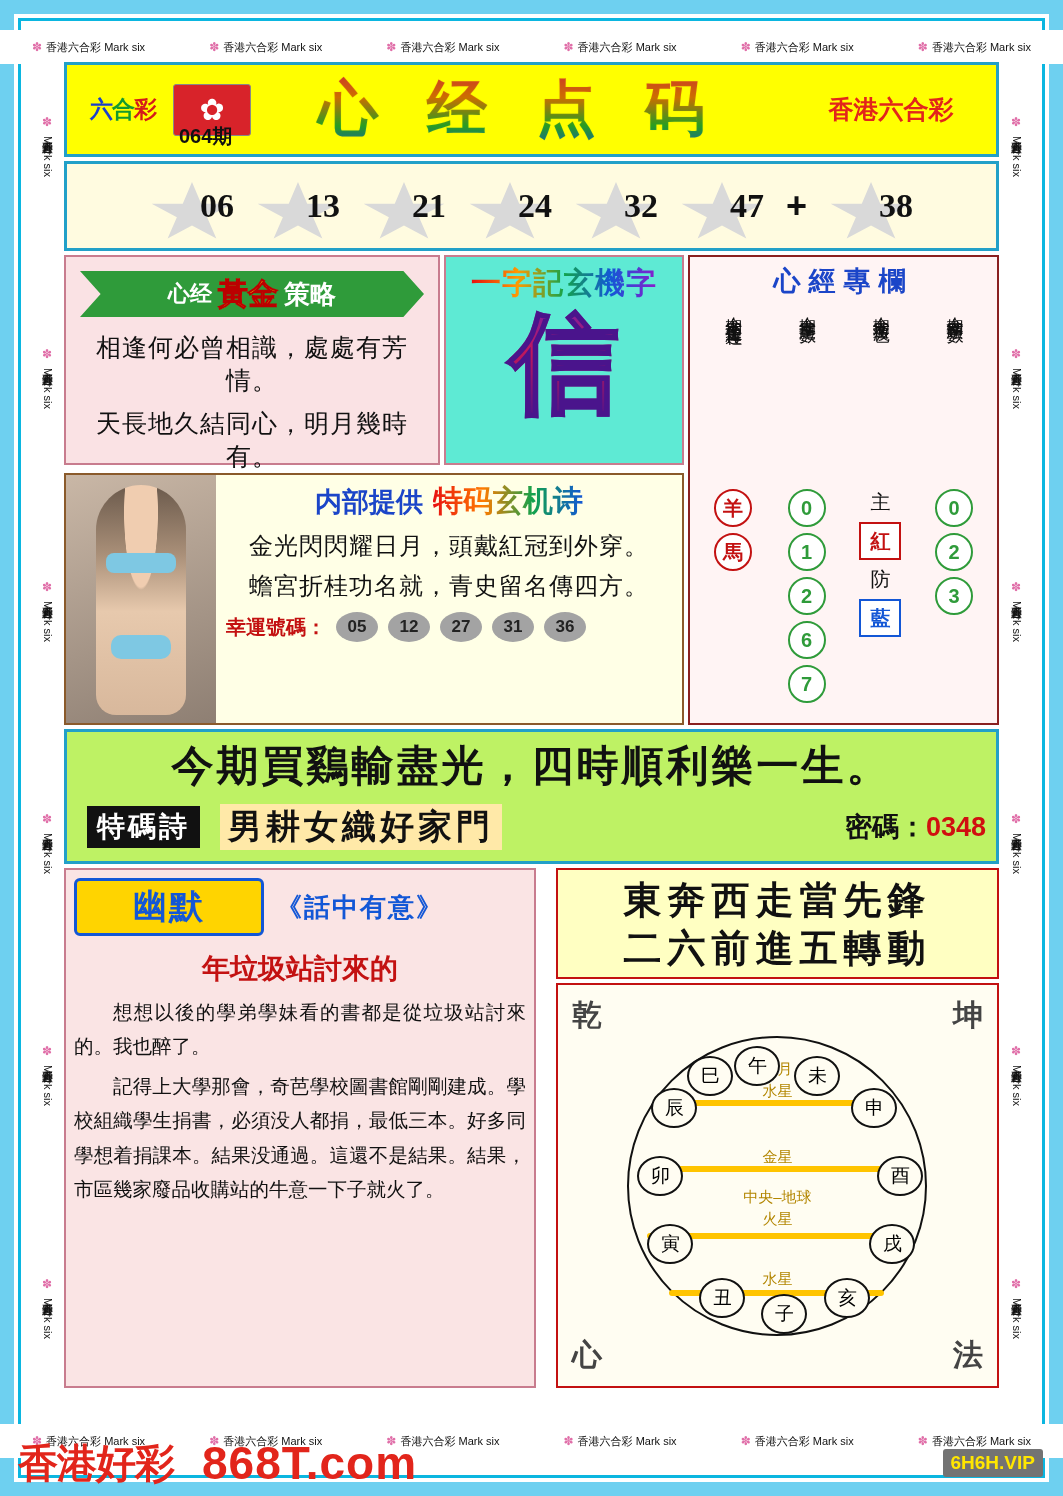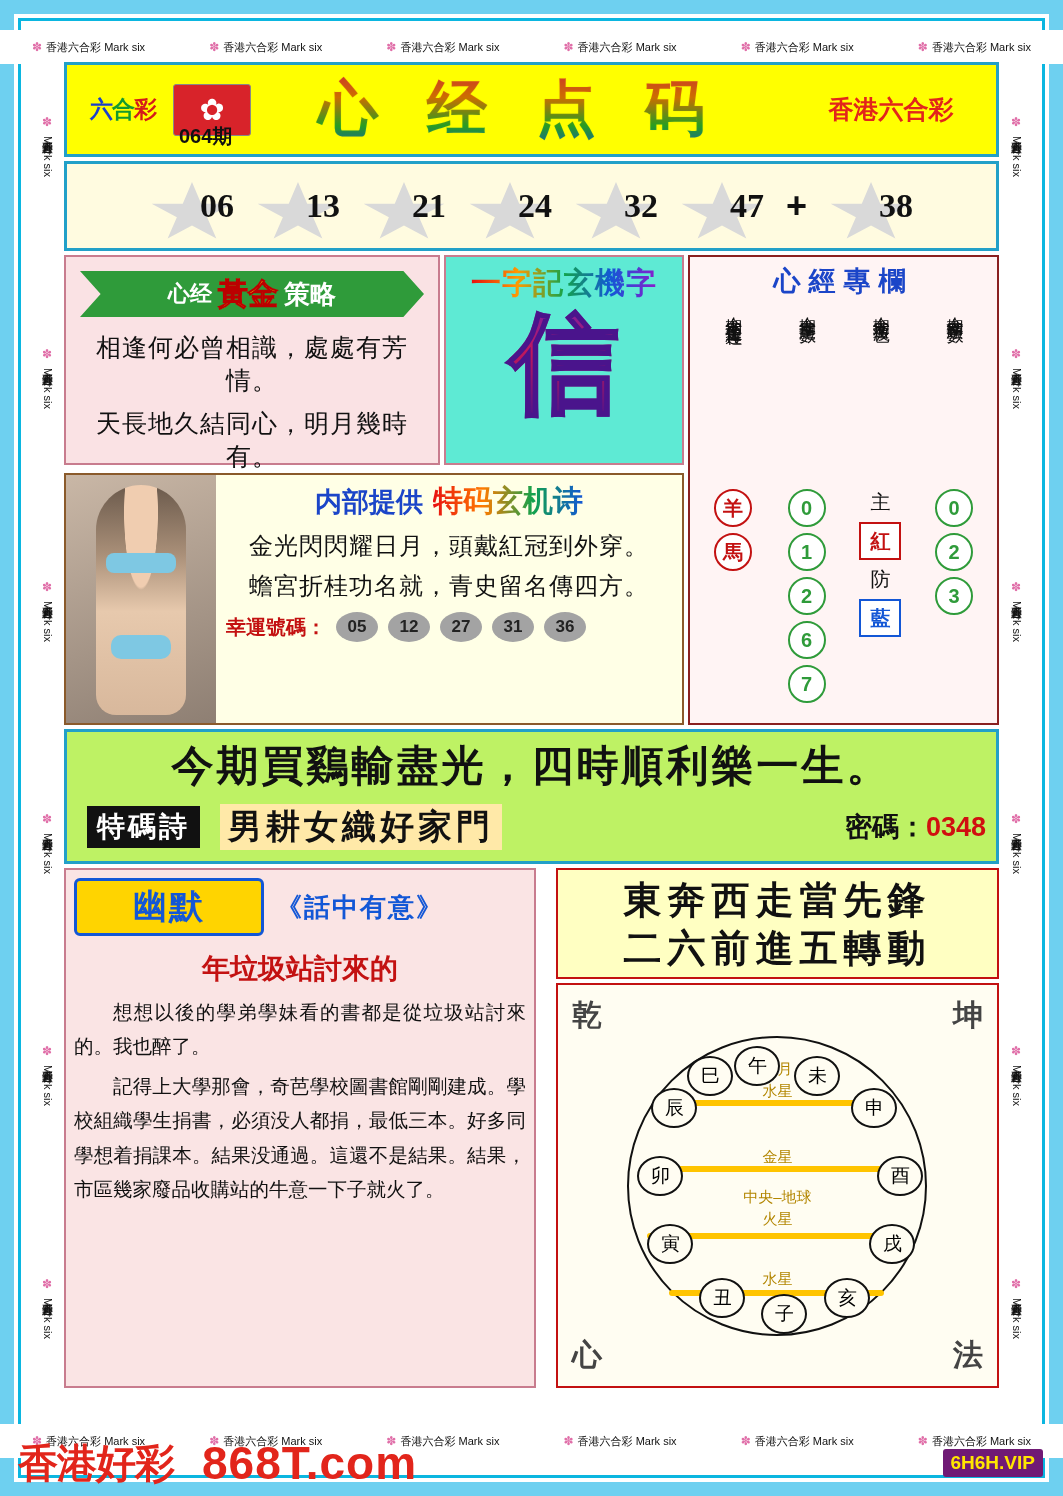"6H6H.VIP" .f-right { background: #701a75 -> #737373 }
